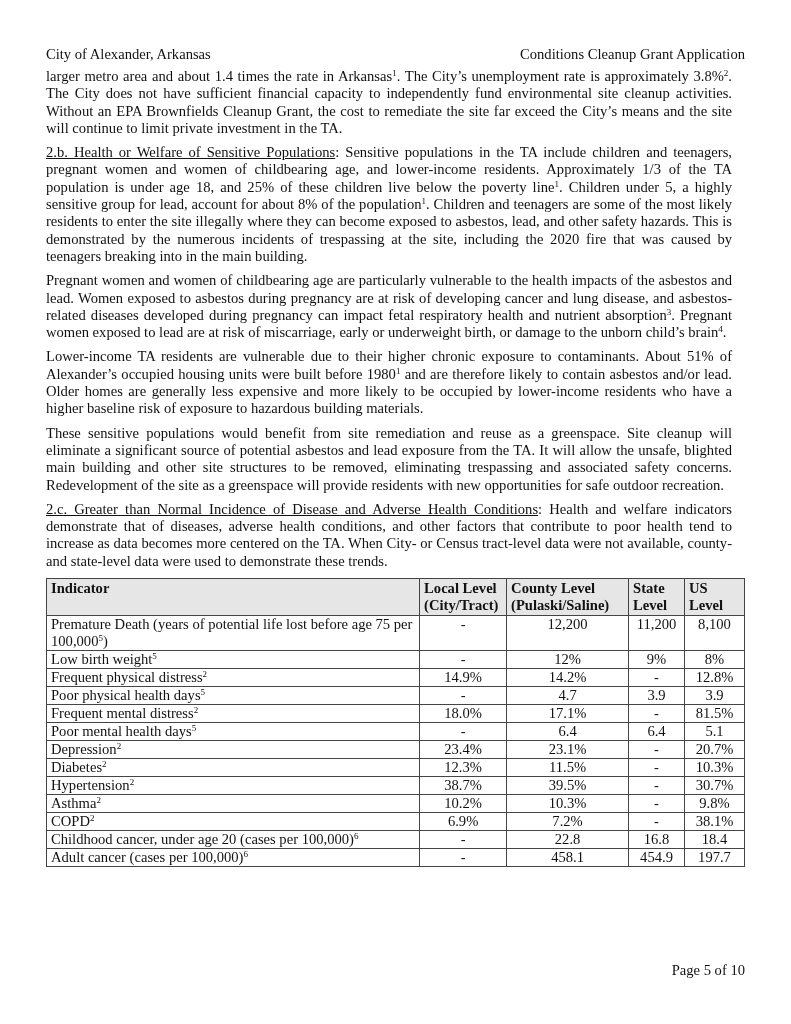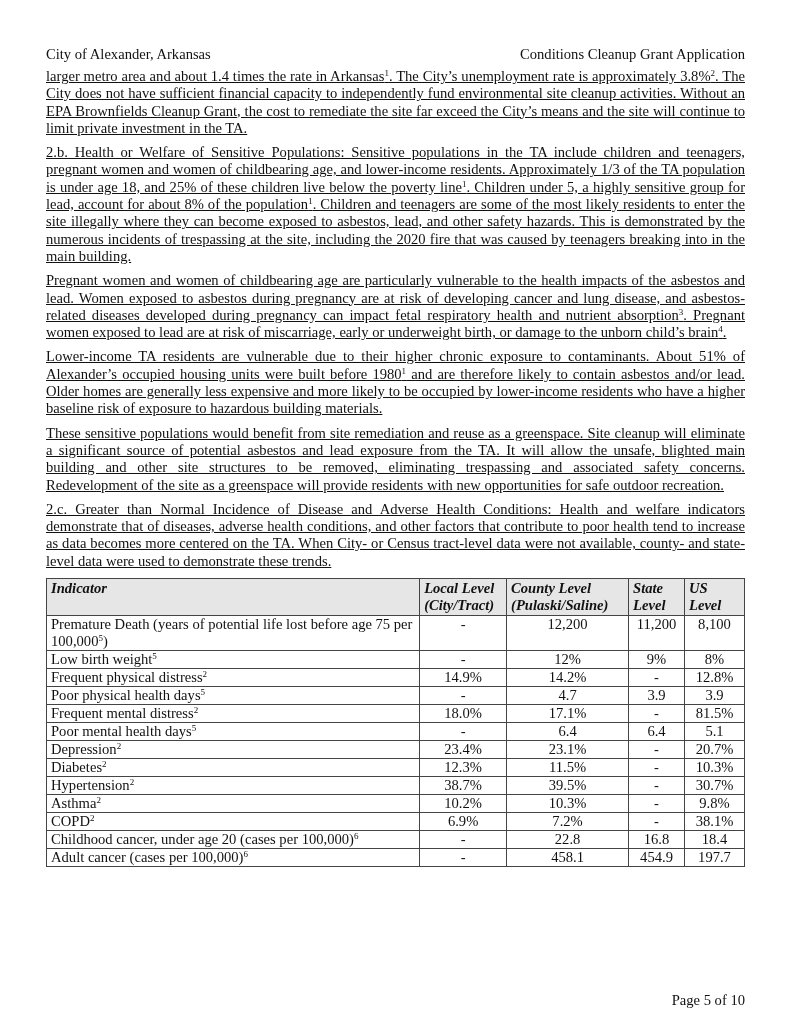"larger metro area and about" p { margin: 0 0 7px 0 -> 0 13px 7px 0; text-decoration: underline -> none }
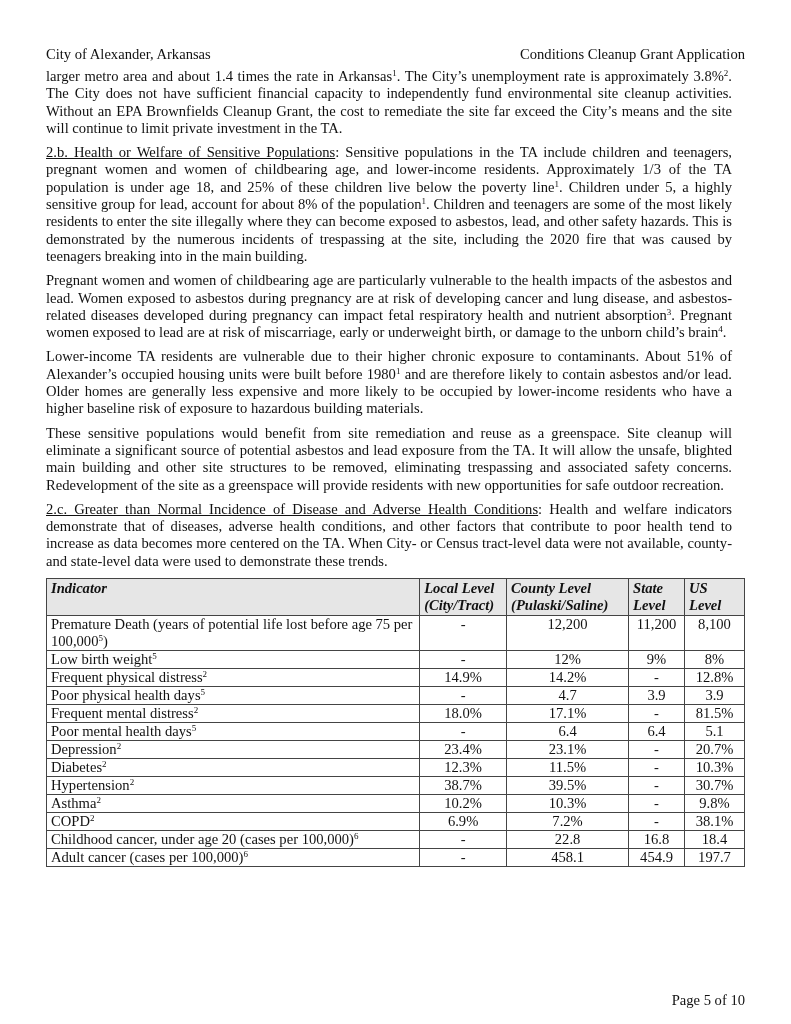"Indicator" th { font-style: italic -> none }
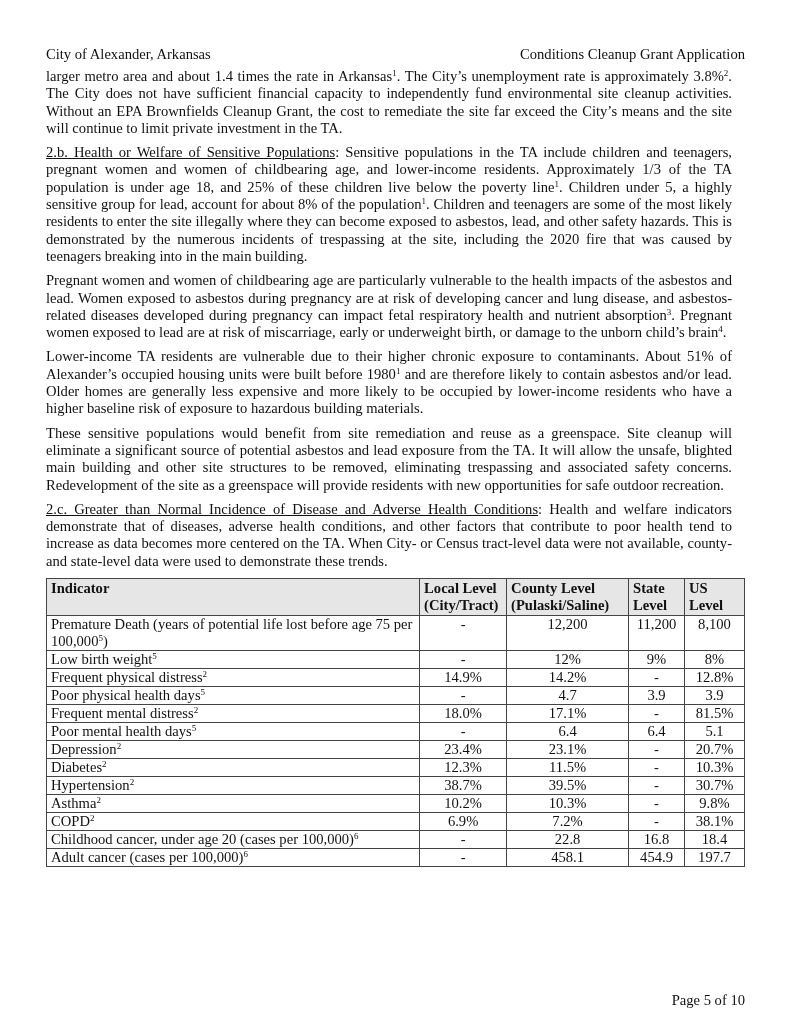"Page 5 of 10" .footer { top: 992px -> 962px }
